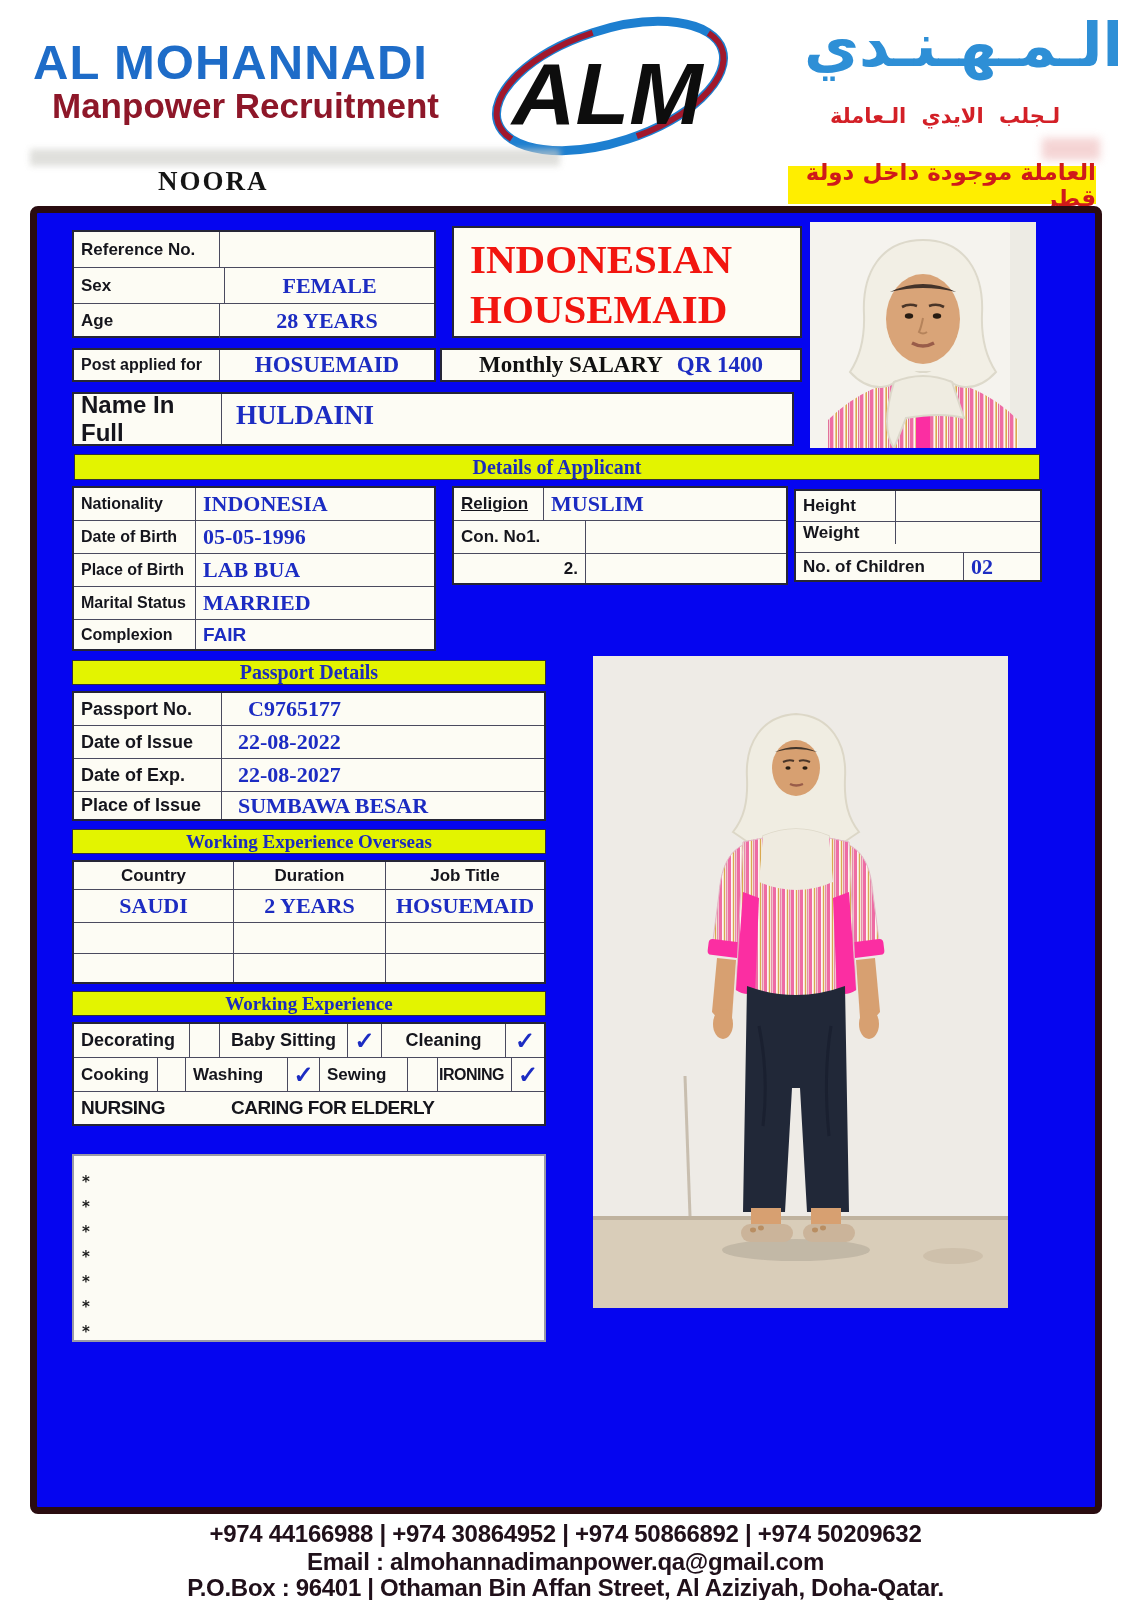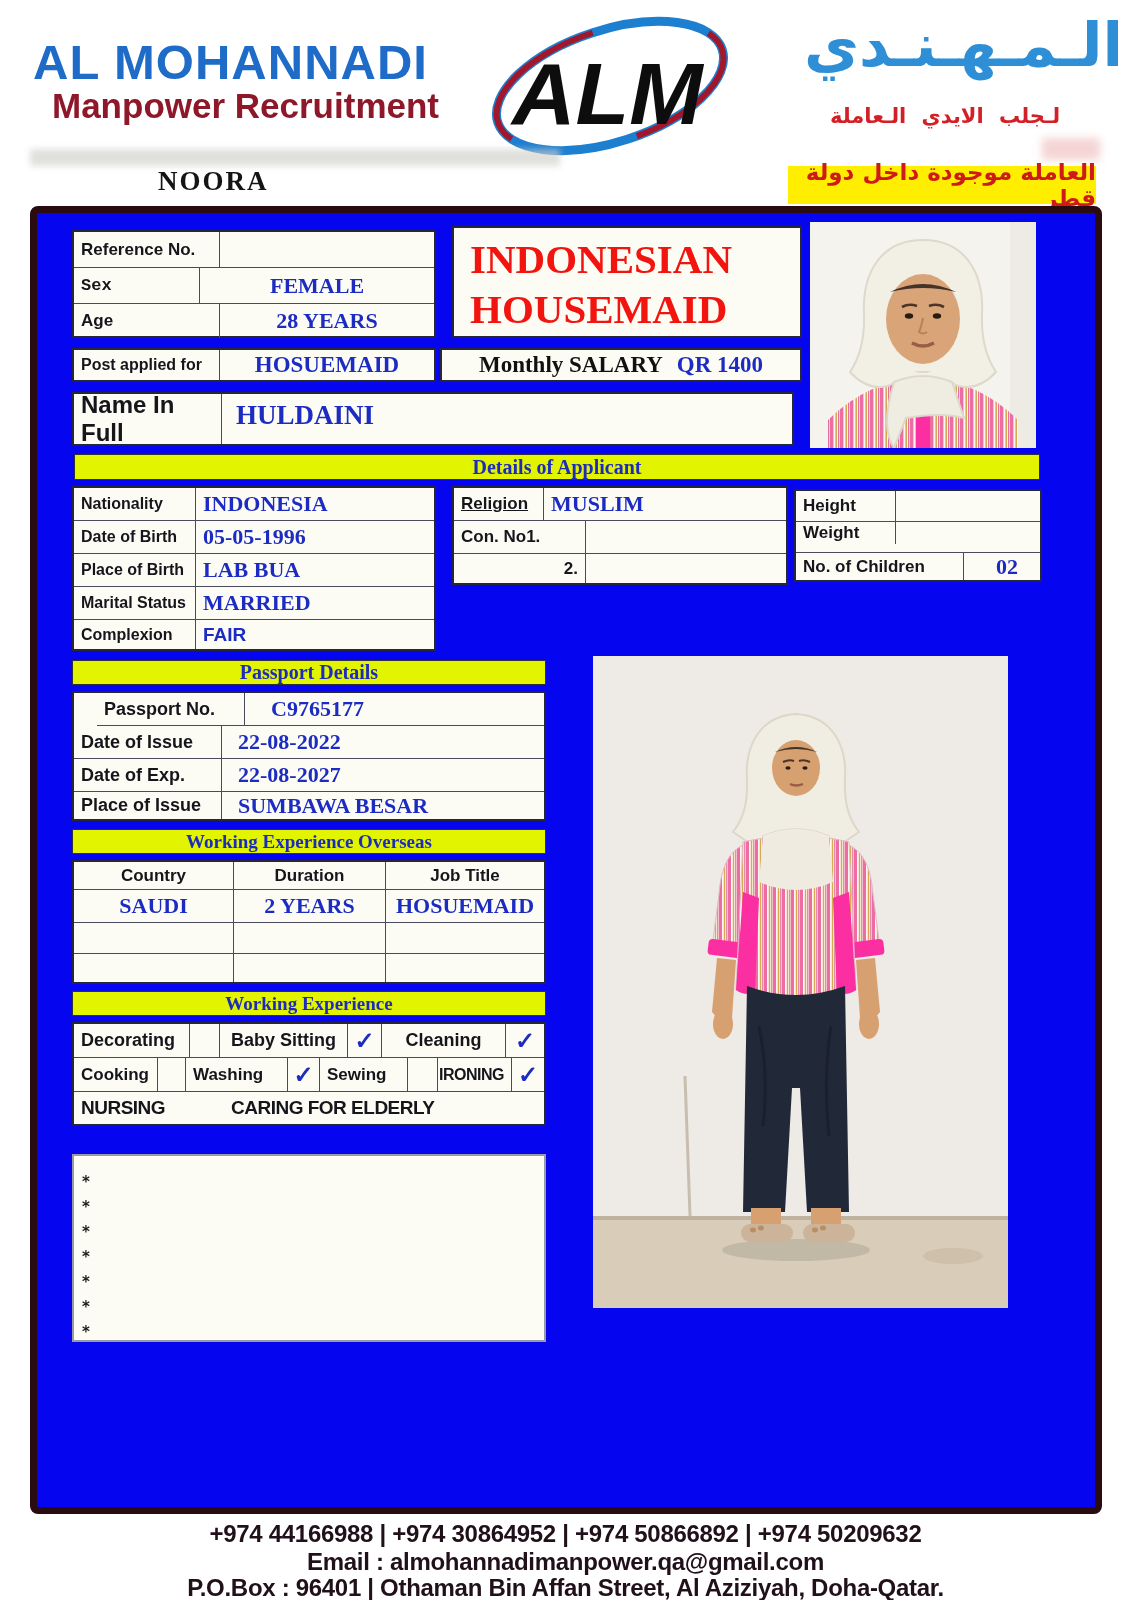"Sex" div.cell { font-family: Liberation Mono, monospace -> none; width: 126px -> 151px }
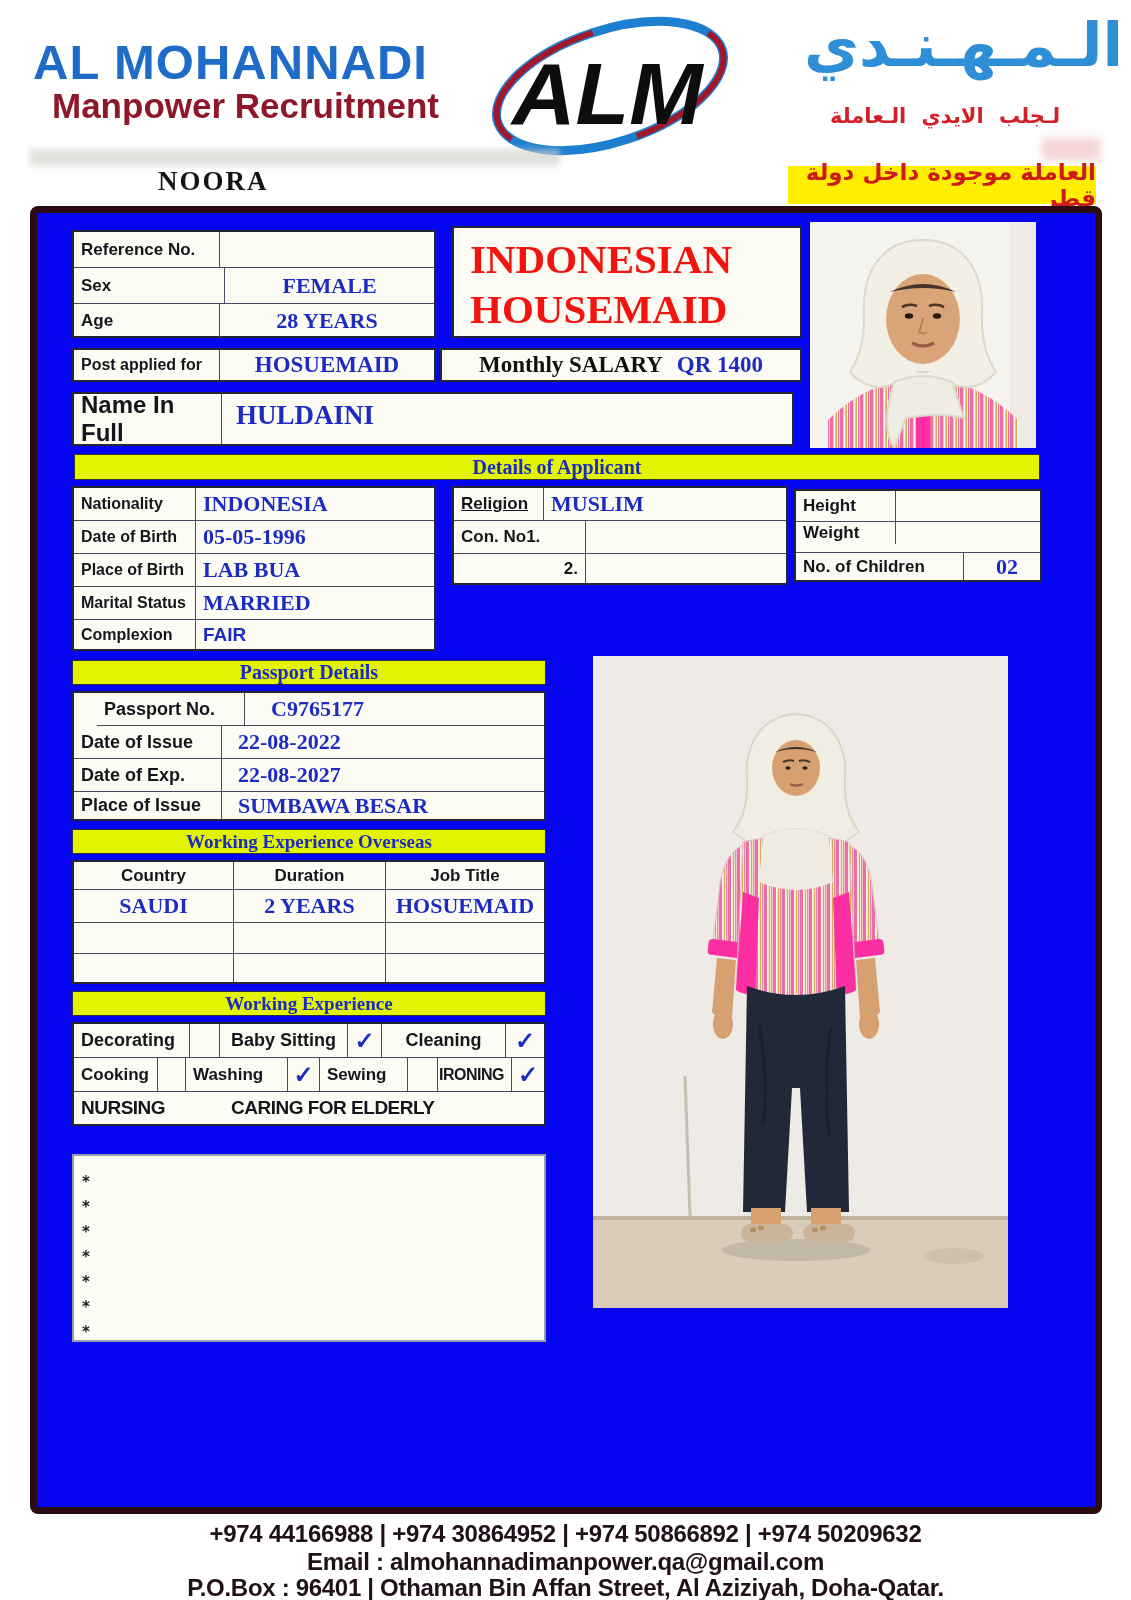"No. of Children" div.row { gap: 25px -> none }
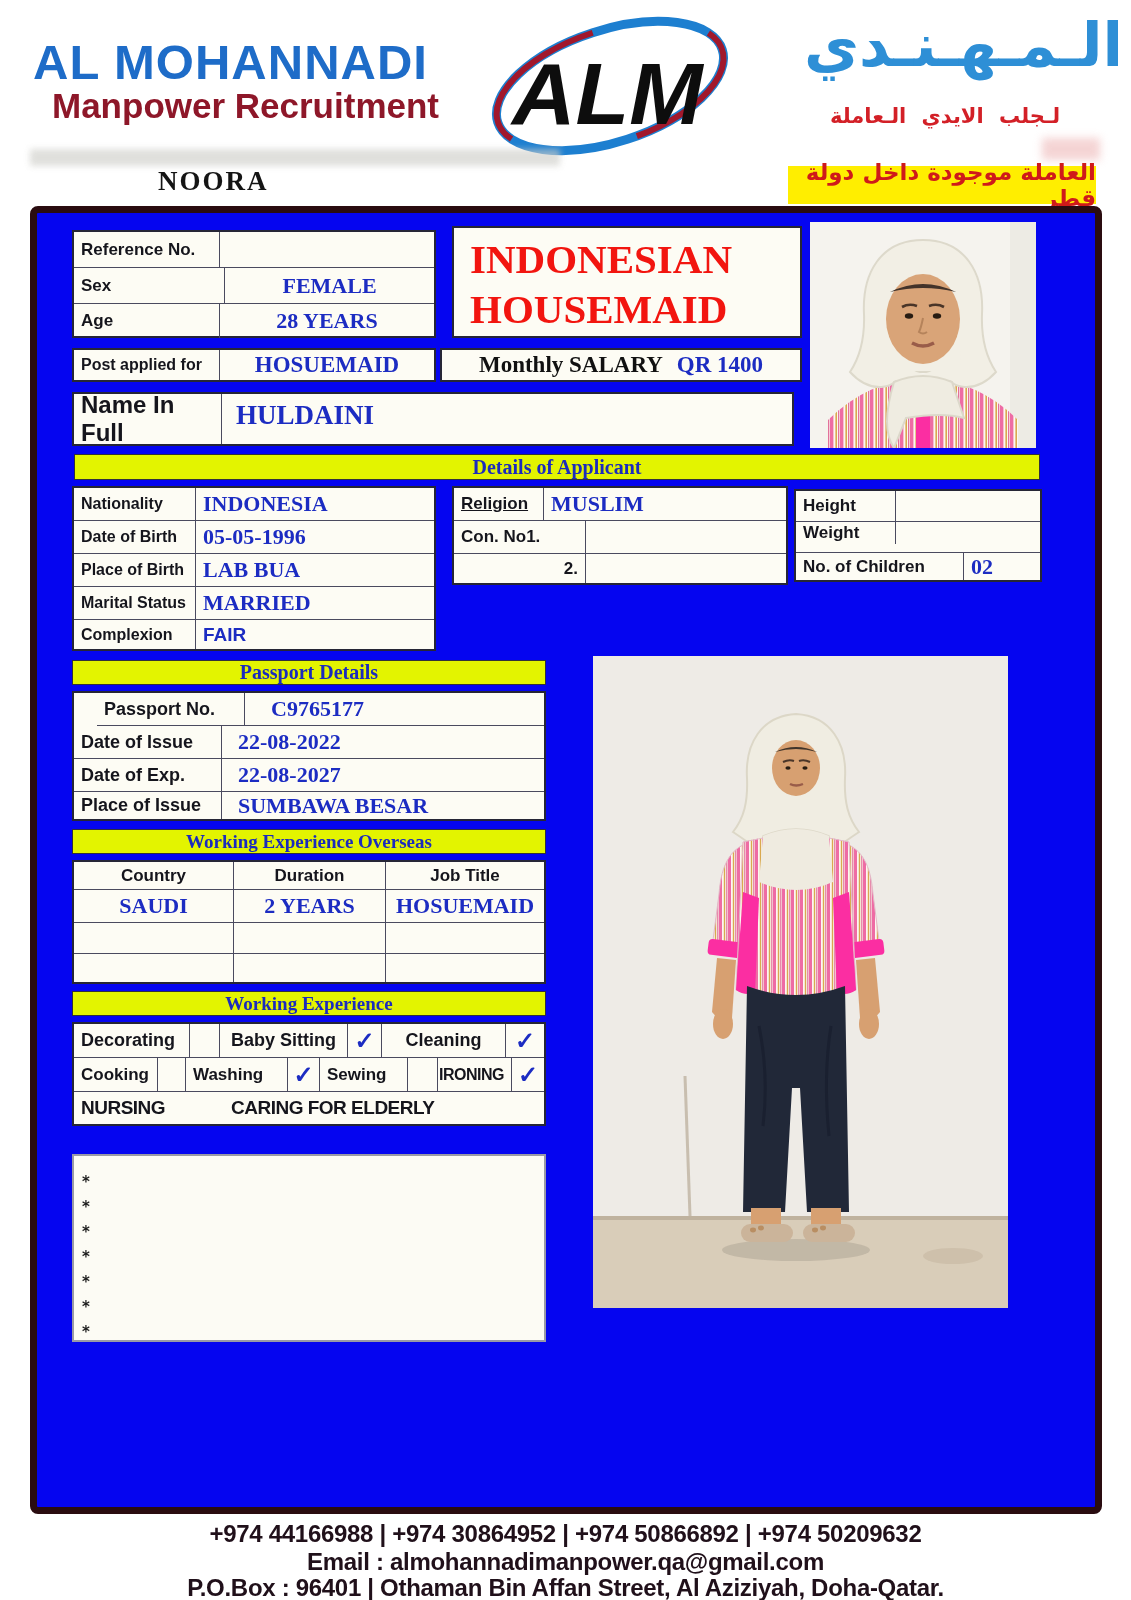"Passport No." div.row { margin-left: 23px -> none }
